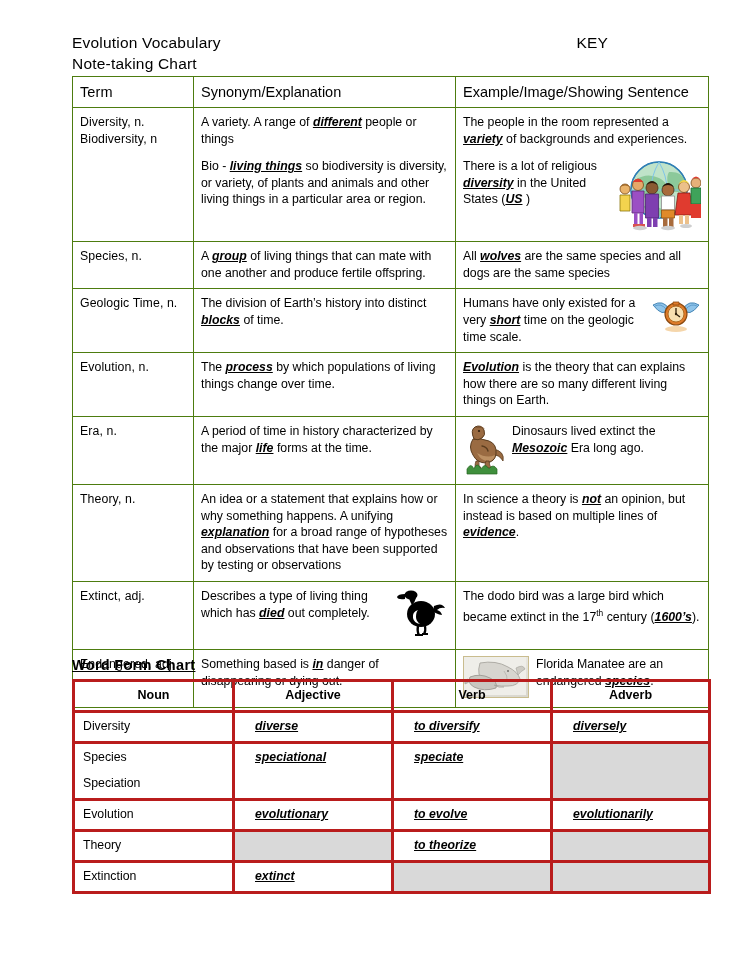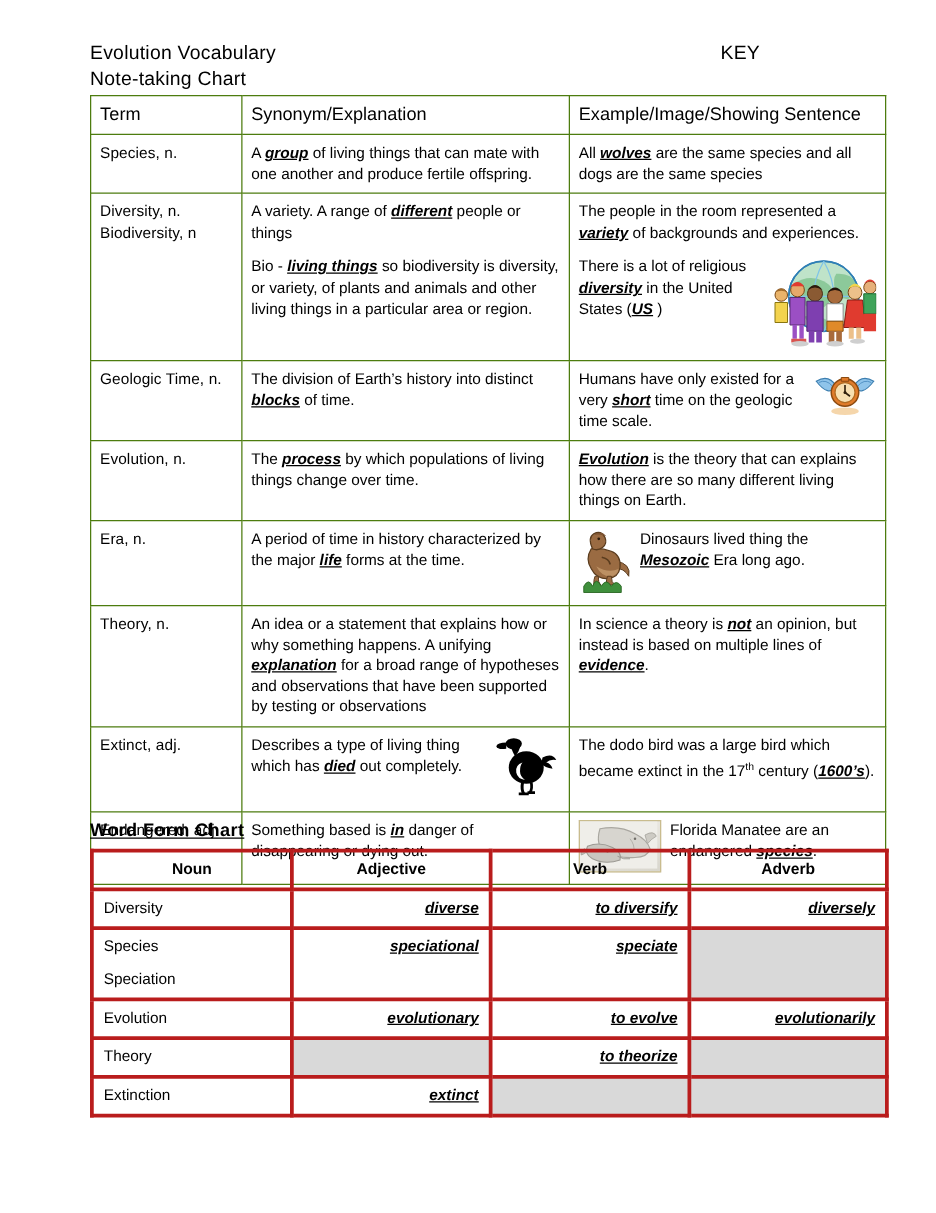"Species, n." tr { order: before "Diversity, n." -> after "Diversity, n." }
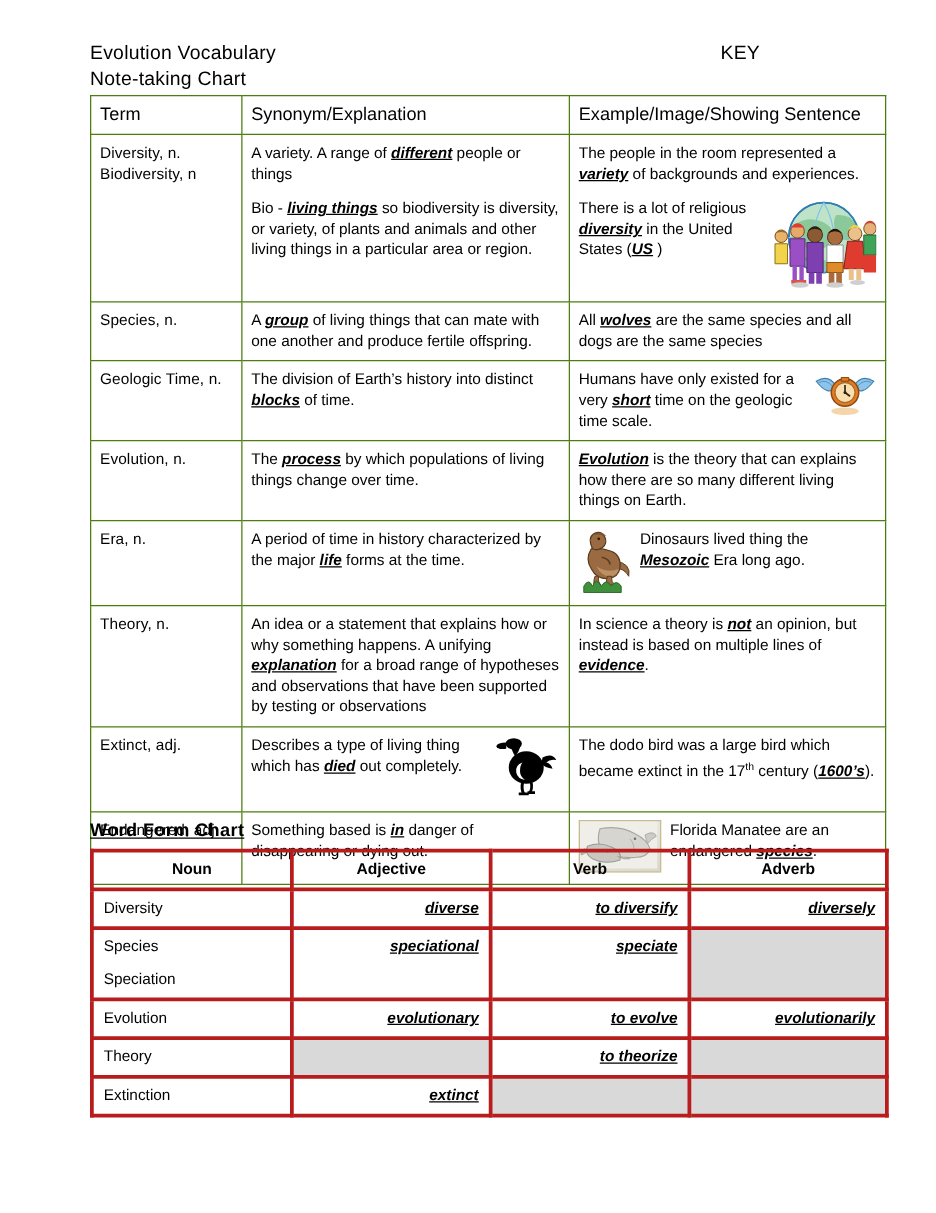"Dinosaurs lived thing the" span { text: thing -> extinct }
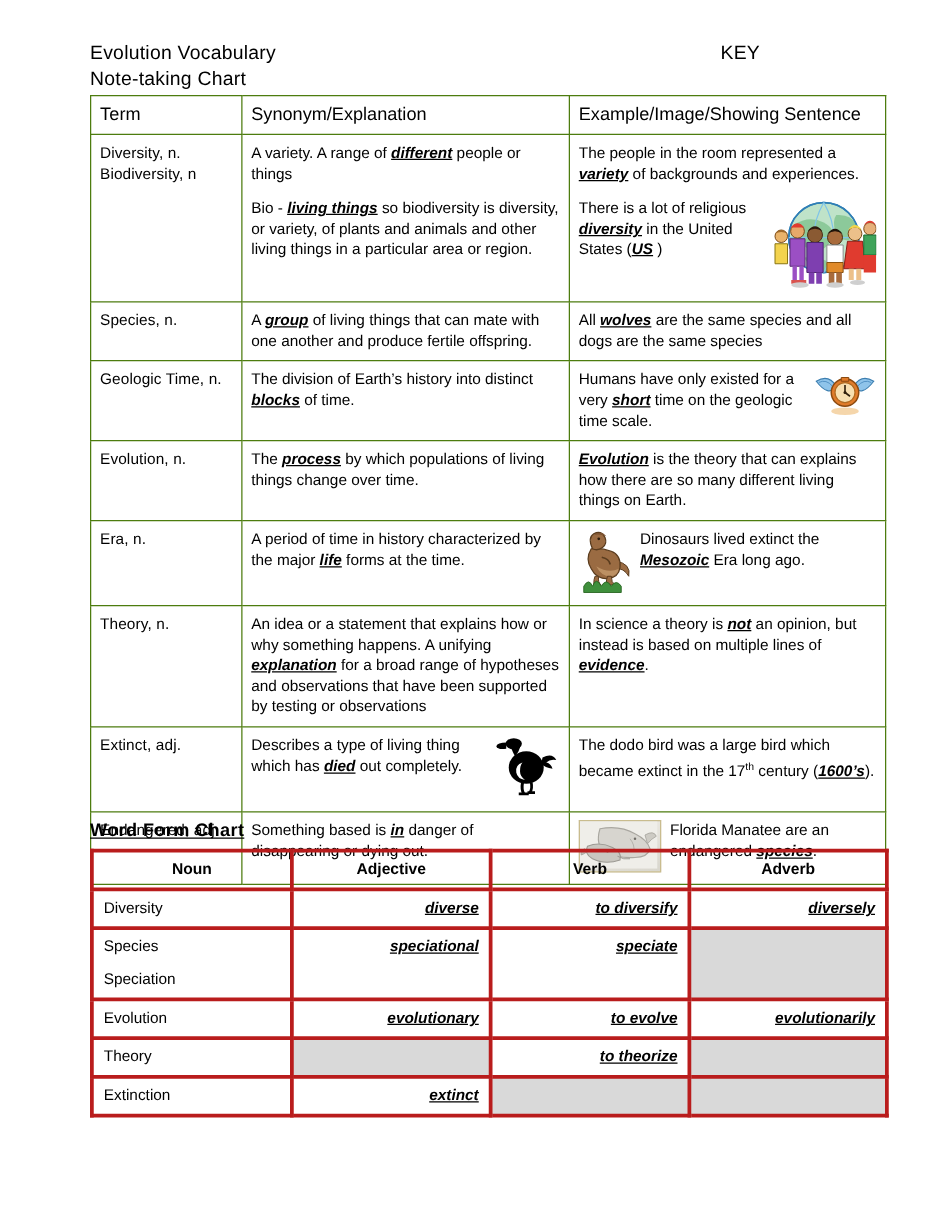"diverse" table.wordform td.val { text-align: right -> left }
